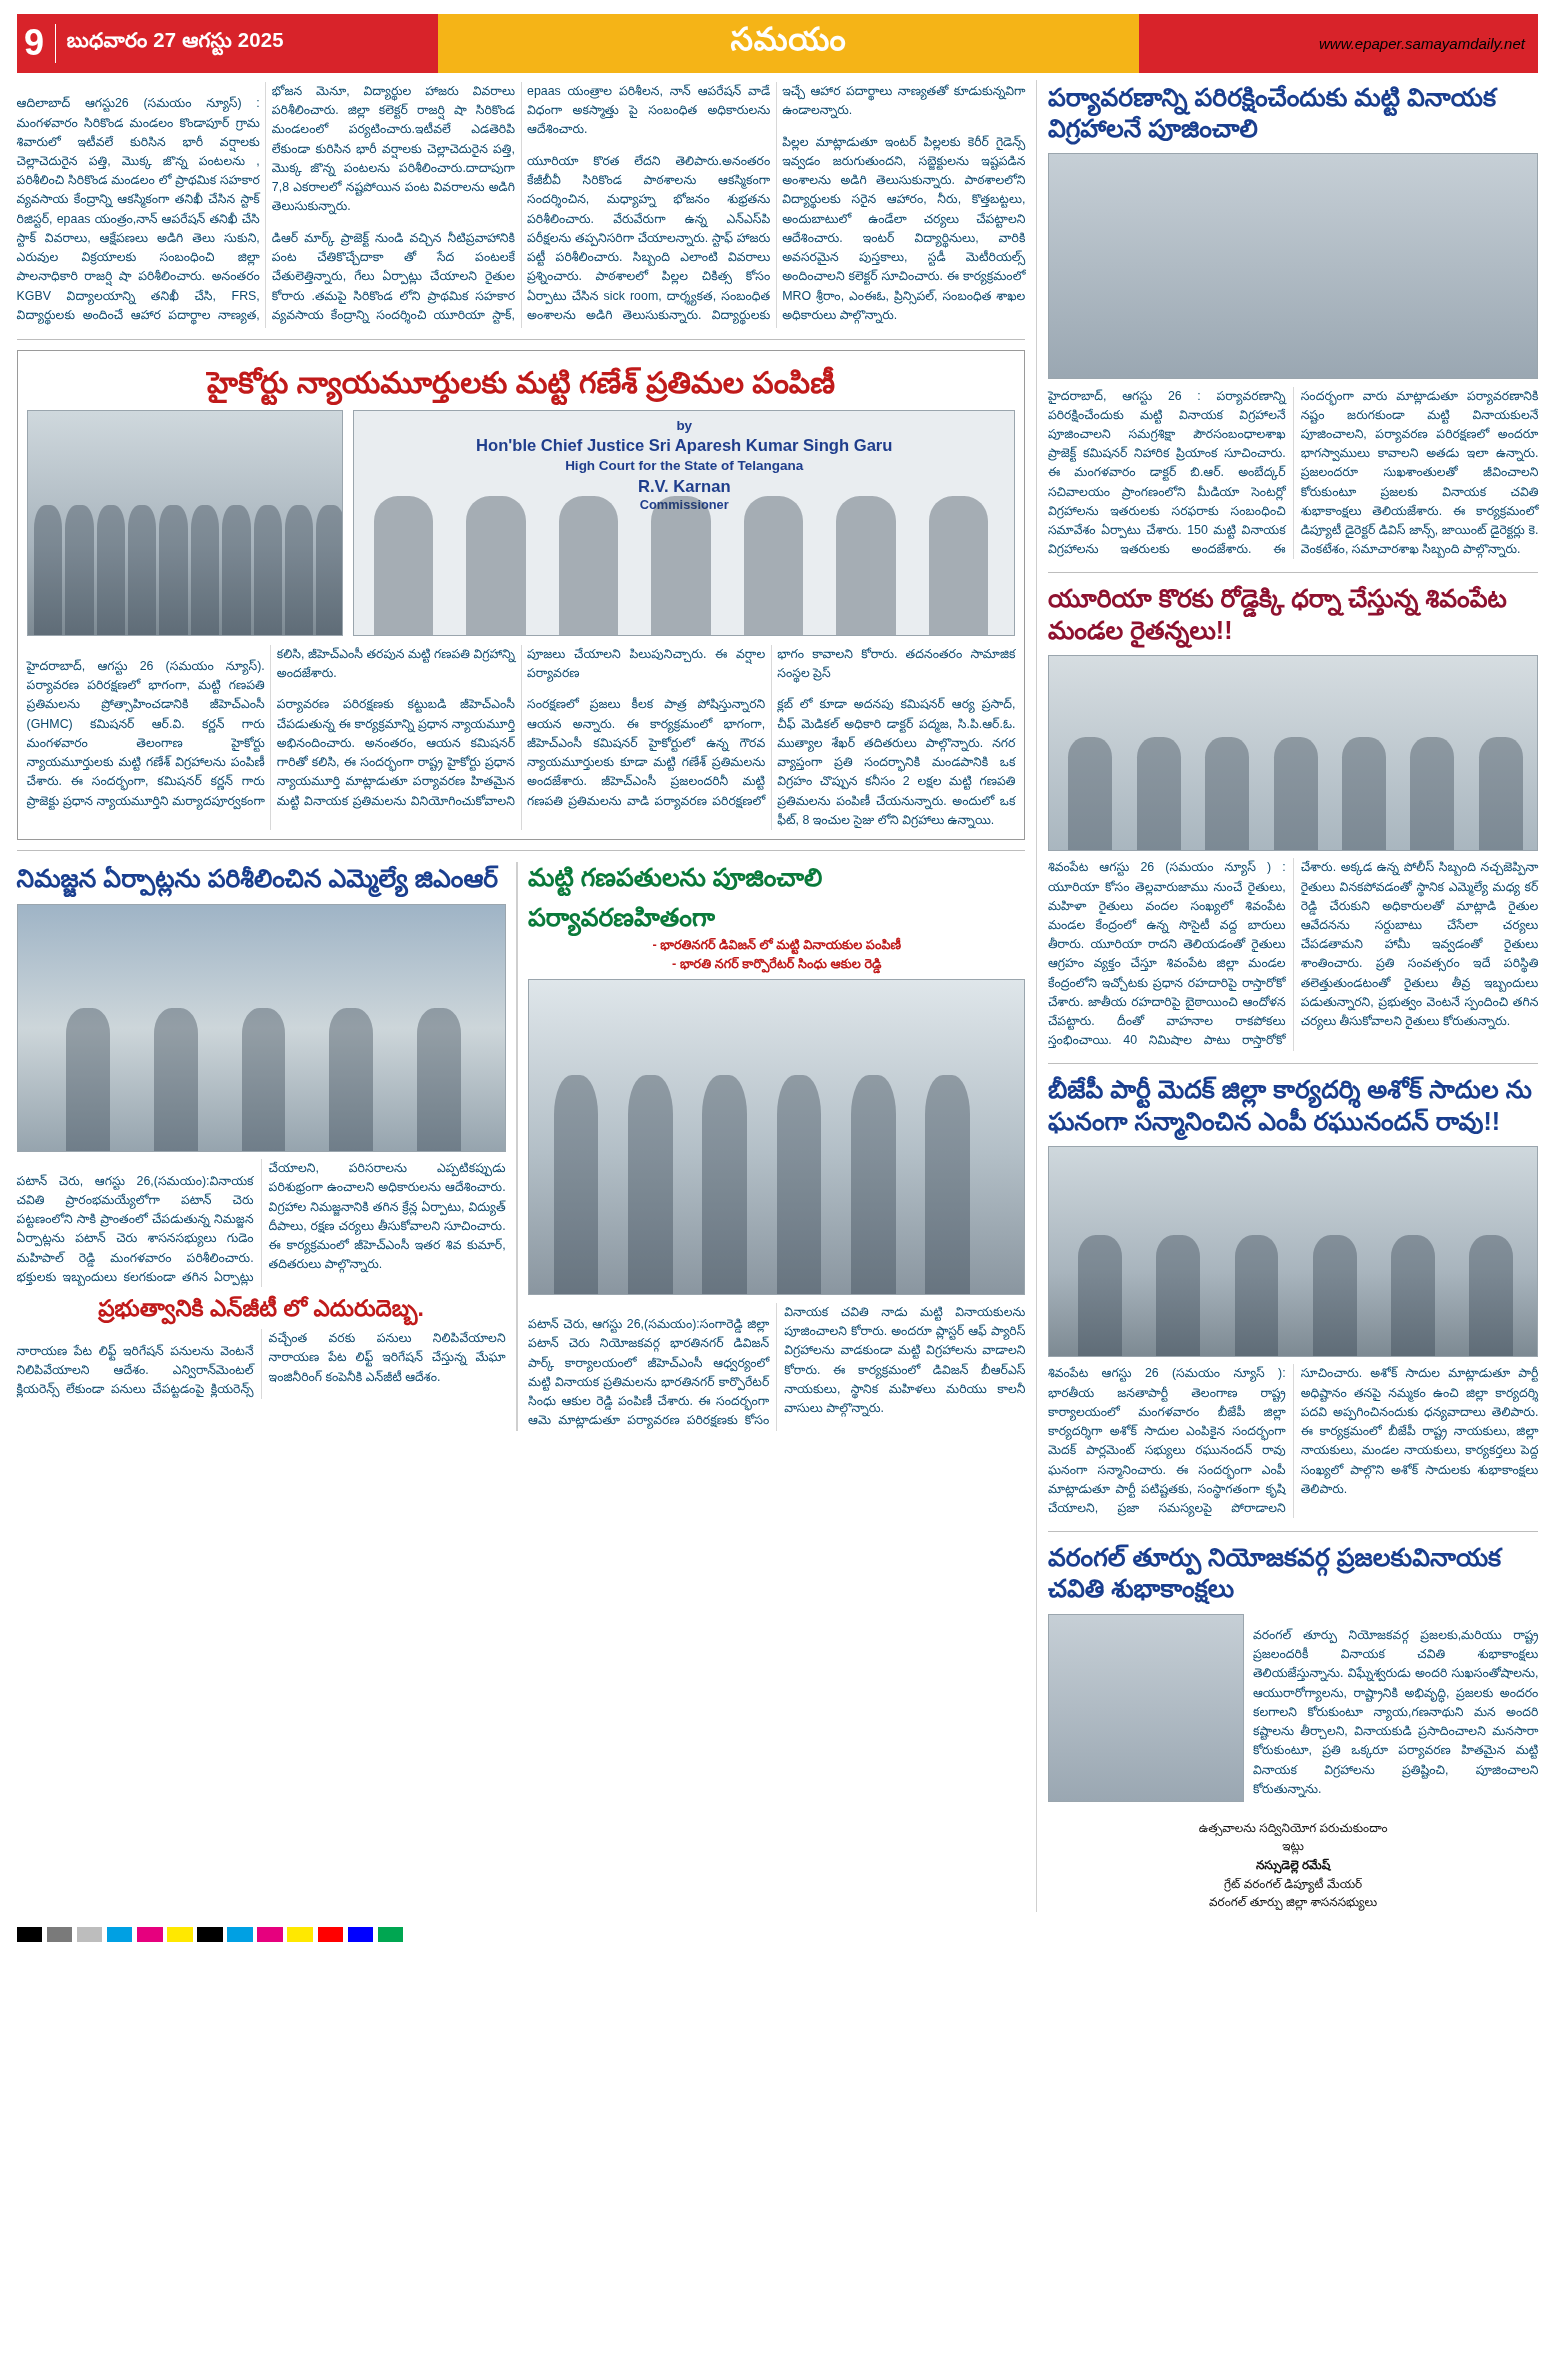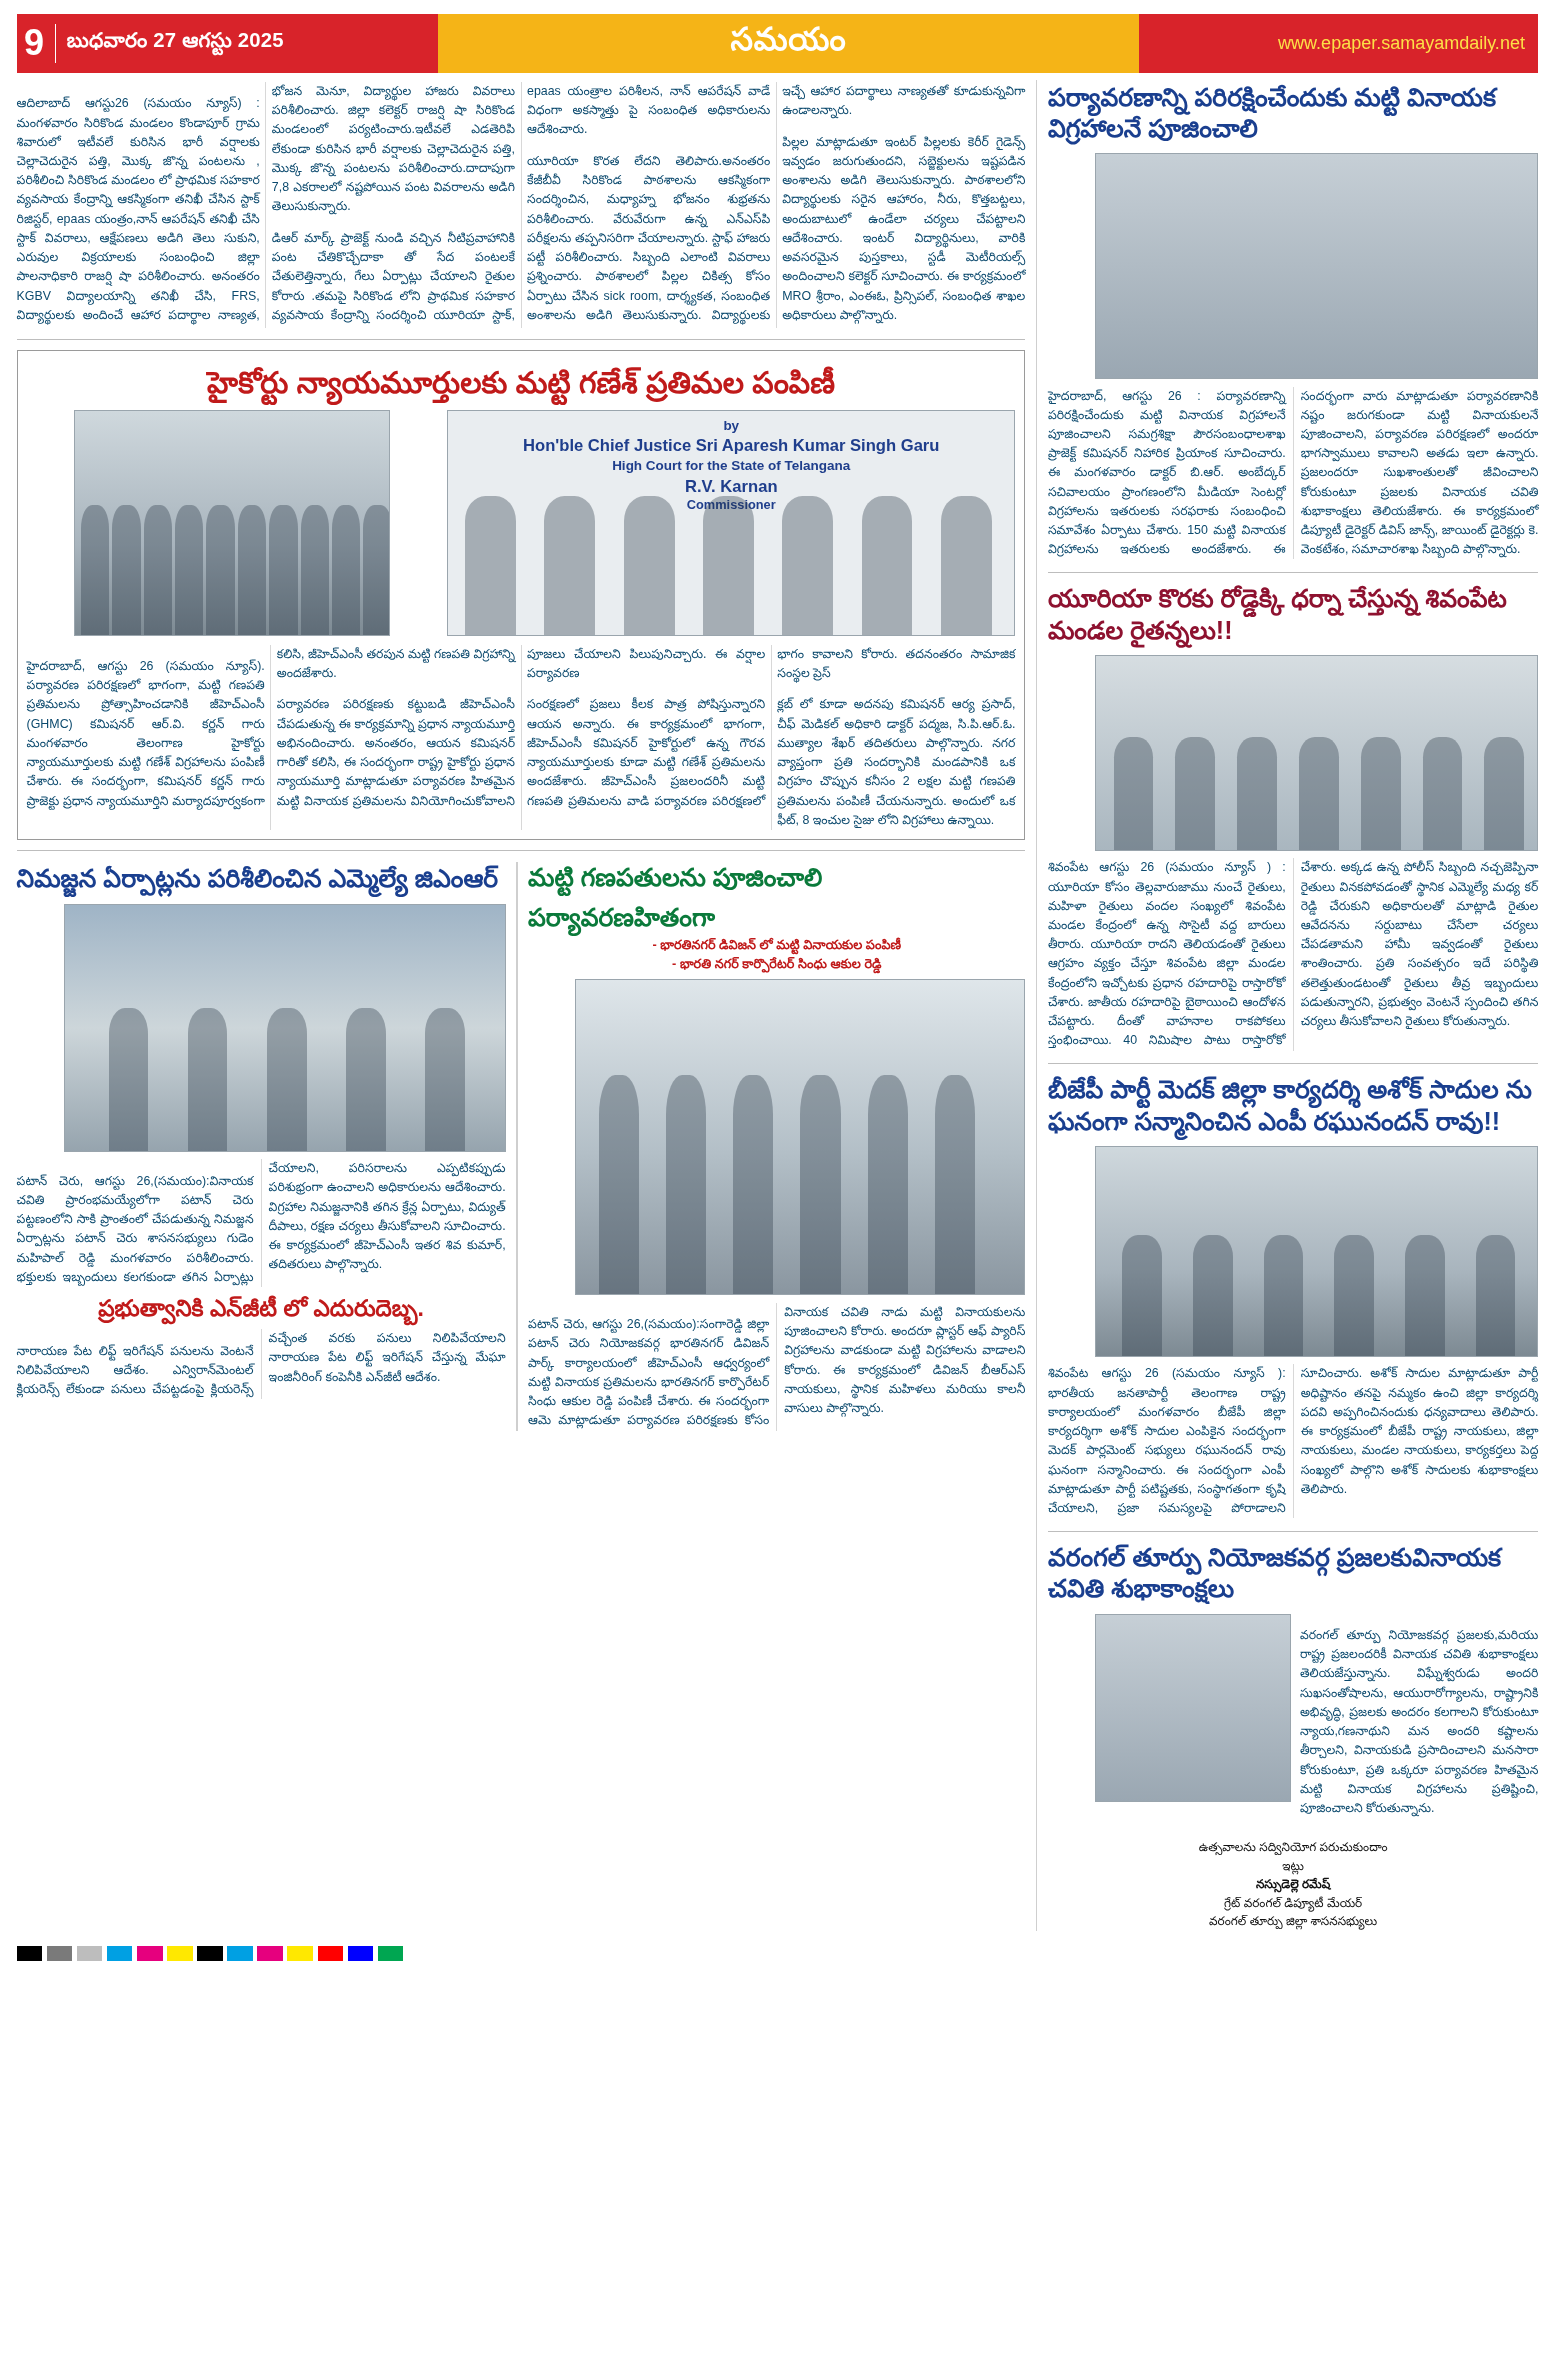"www.epaper.samayamdaily.net" .mh-right { color: #fde047 -> #000000; font-size: 18px -> 15px; font-style: none -> italic }
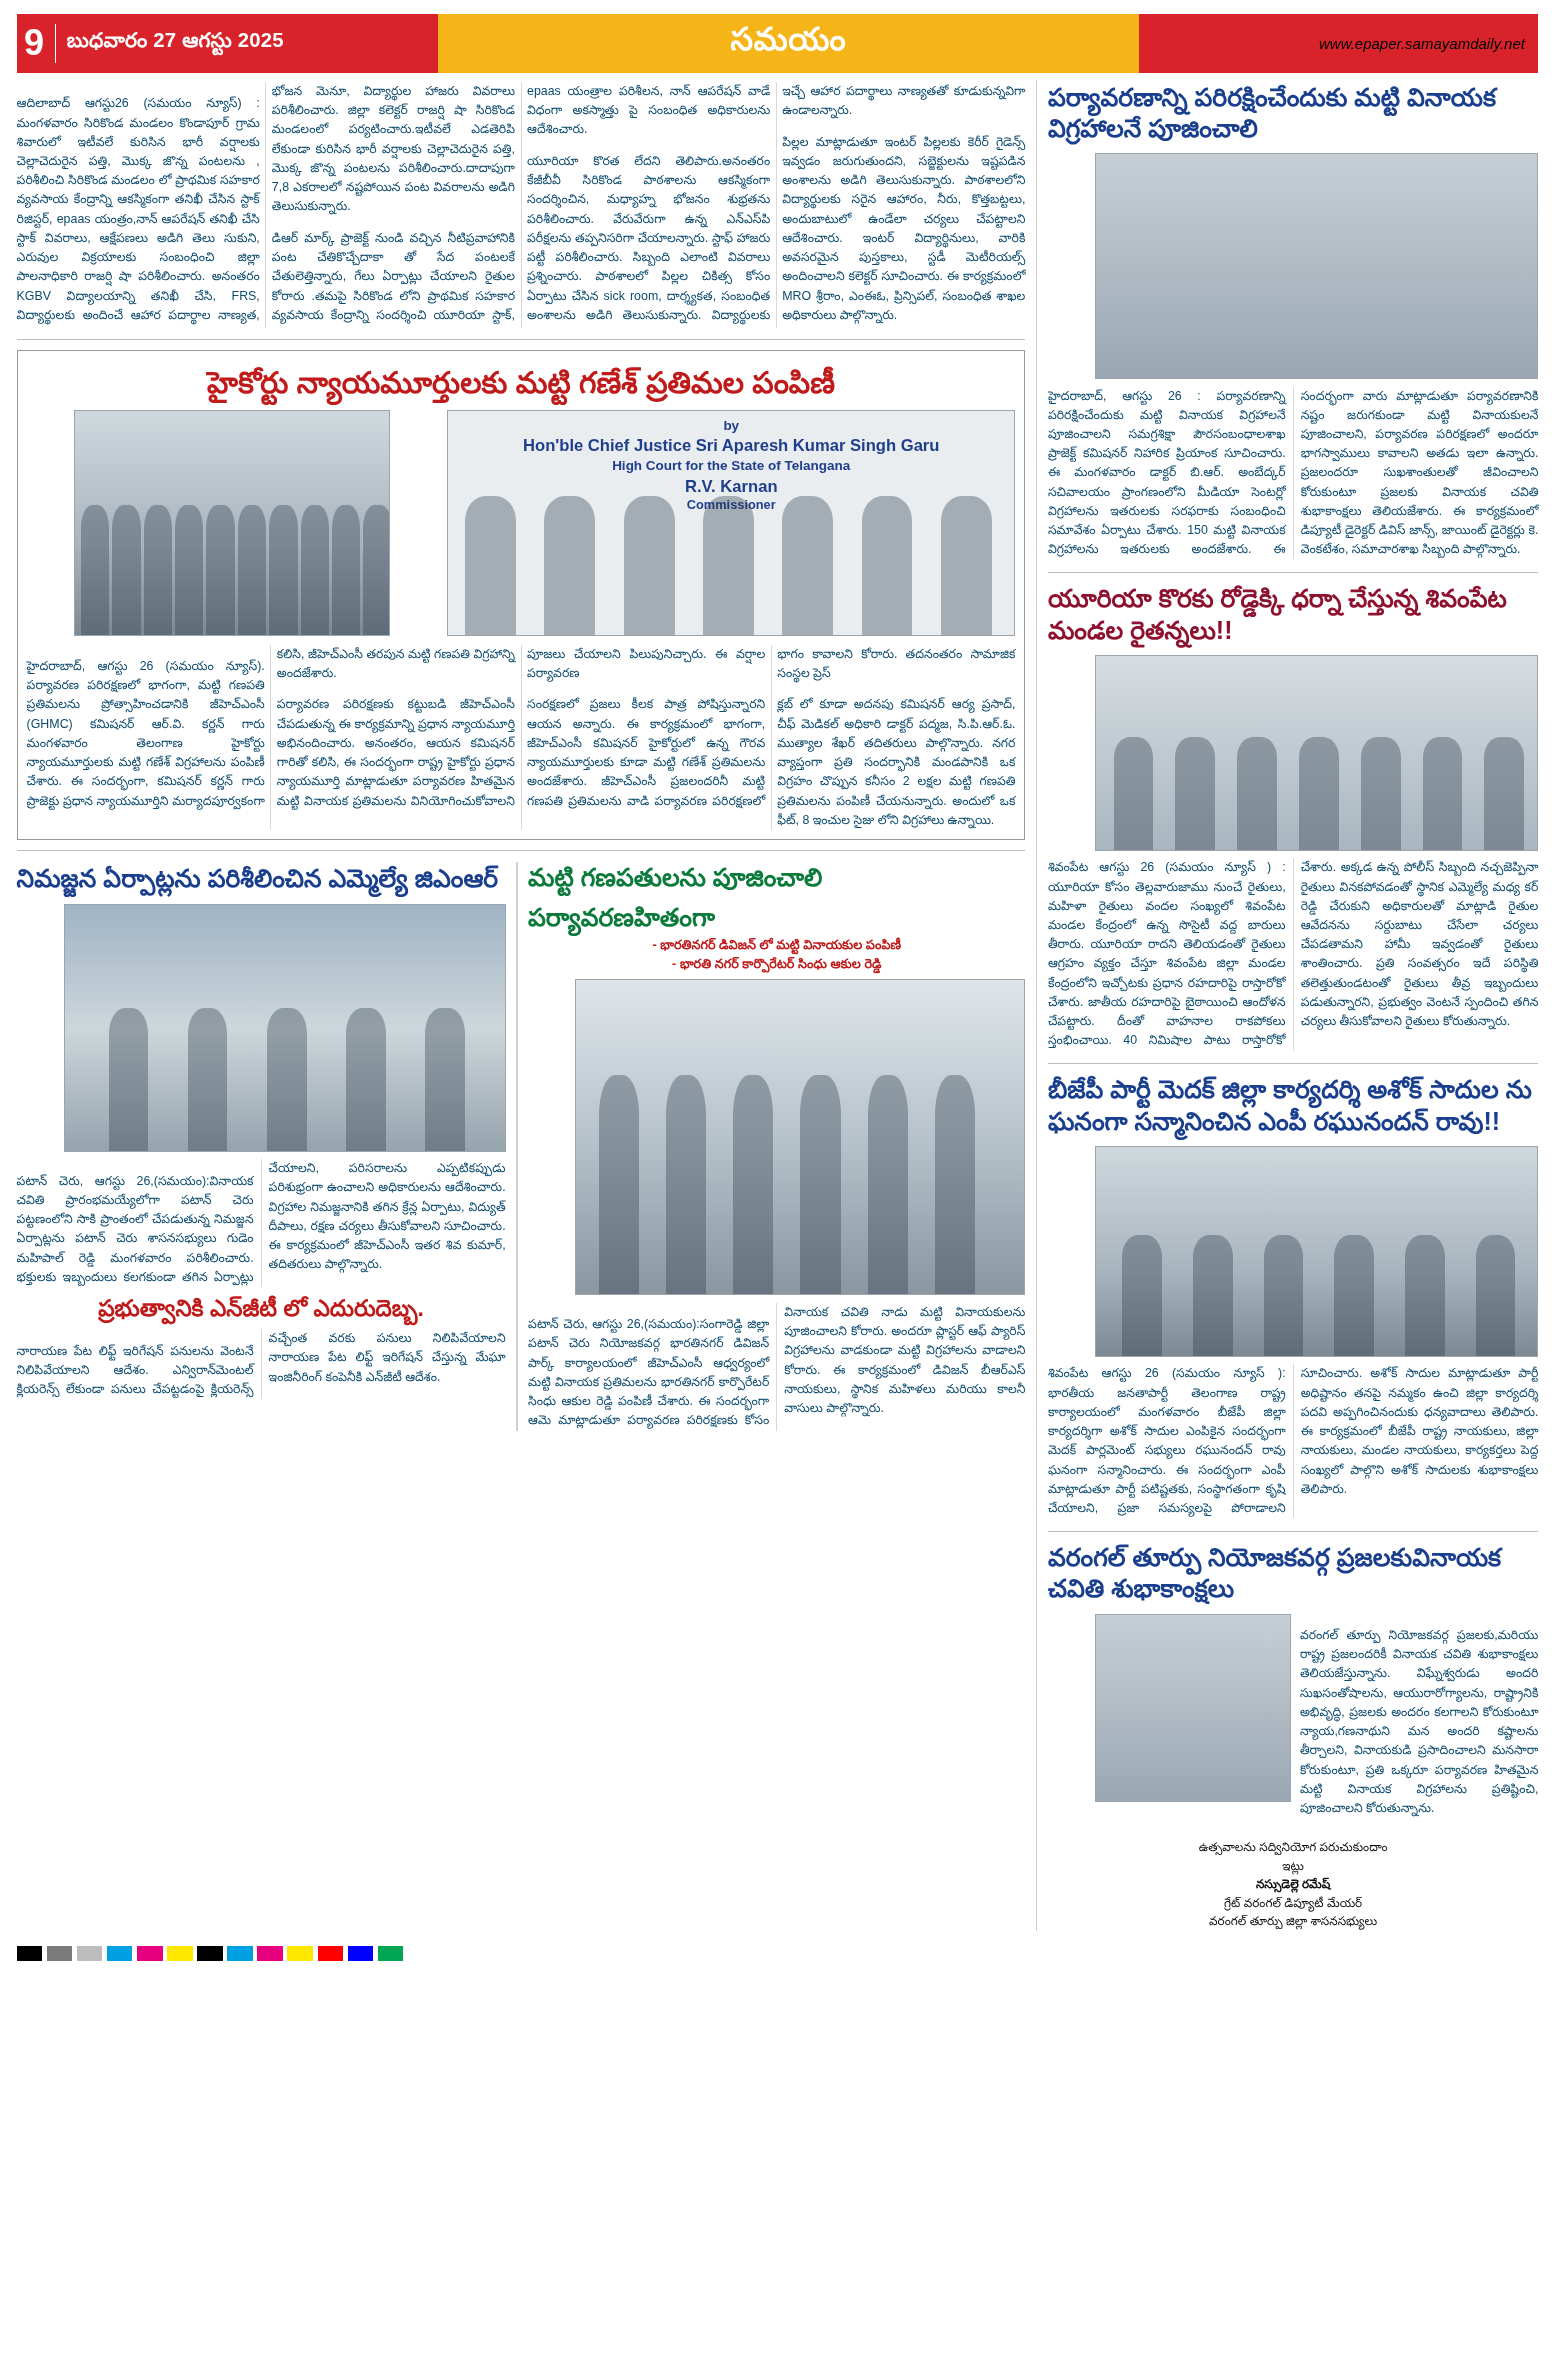"by" .photo { margin-left: 47px -> none }
